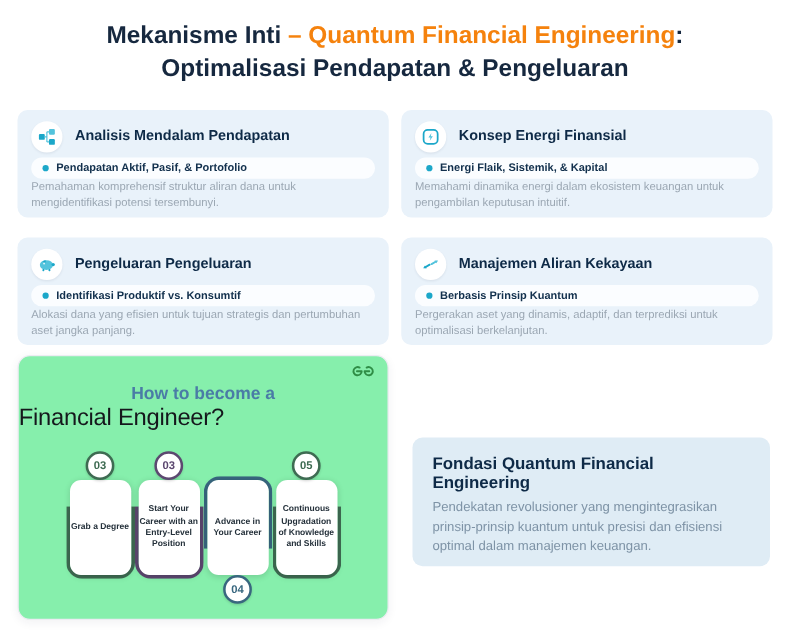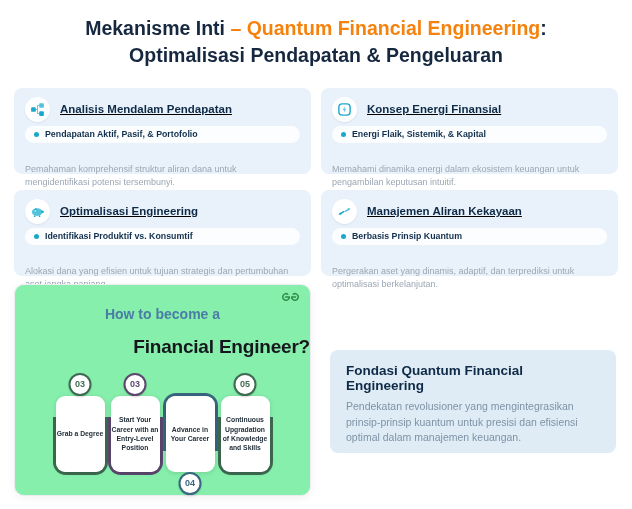"Analisis Mendalam Pendapatan" .head { text-decoration: underline -> none }
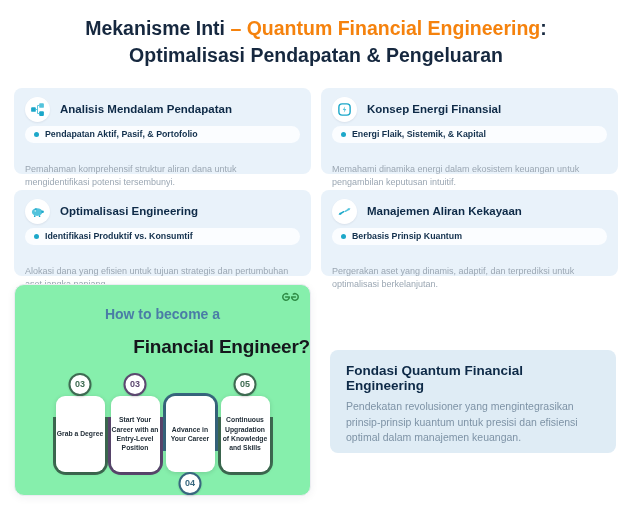"Pemahaman komprehensif struktur aliran" .cdesc { margin-top: 20px -> 0 }
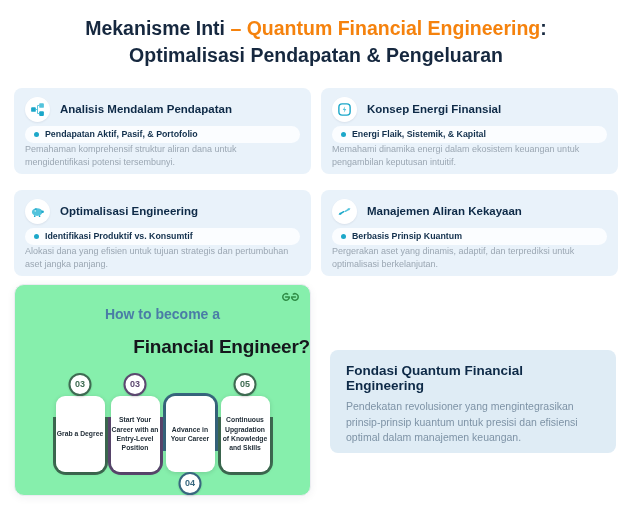"Optimalisasi Engineering" span.ctitle { text: Optimalisasi Engineering -> Pengeluaran Pengeluaran }
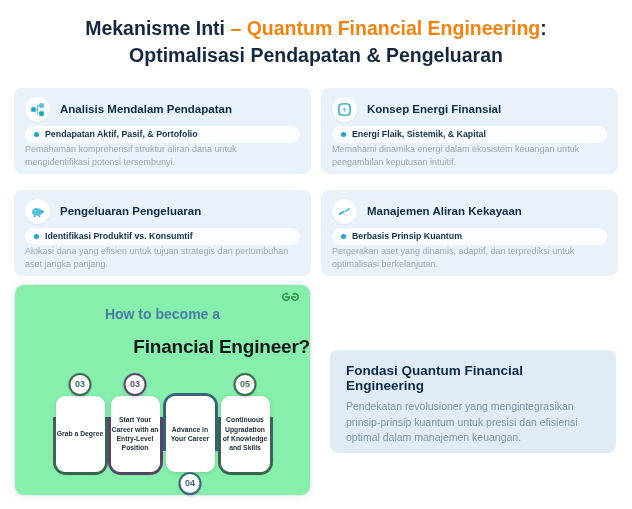"Financial Engineer?" .ig-h2 { font-weight: 700 -> 400; margin-top: 14px -> 2px; text-align: right -> left }
